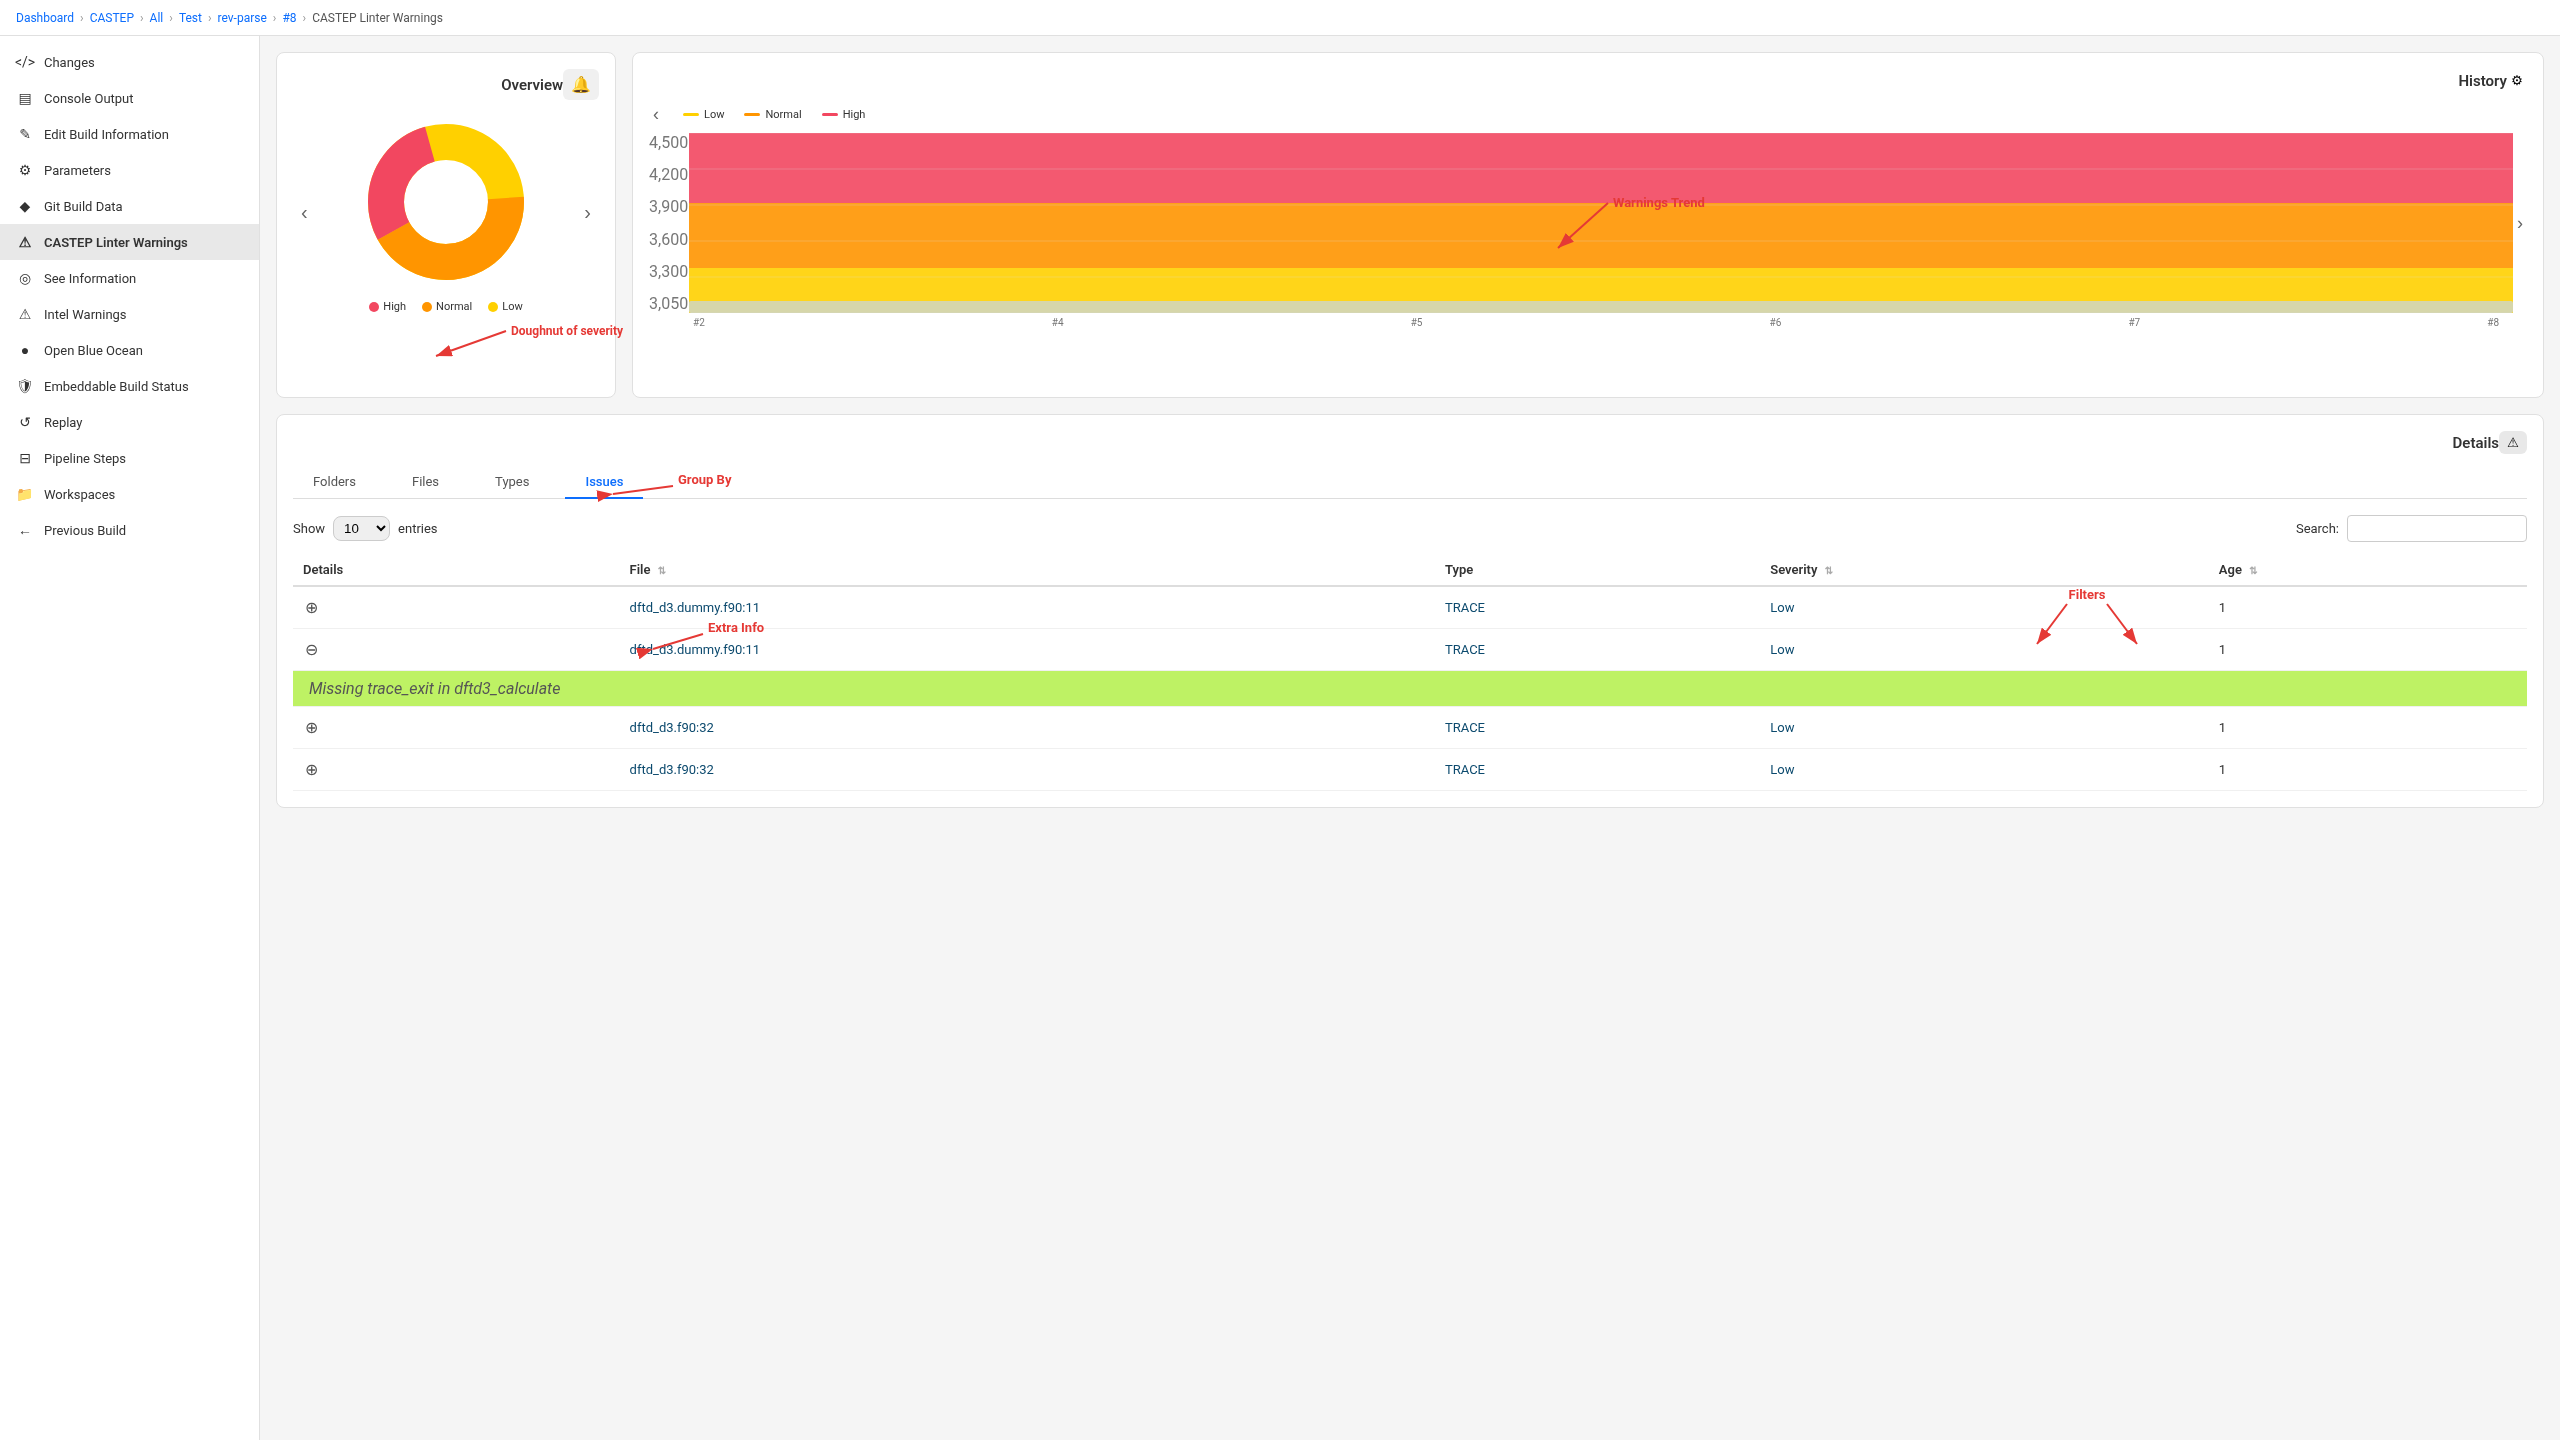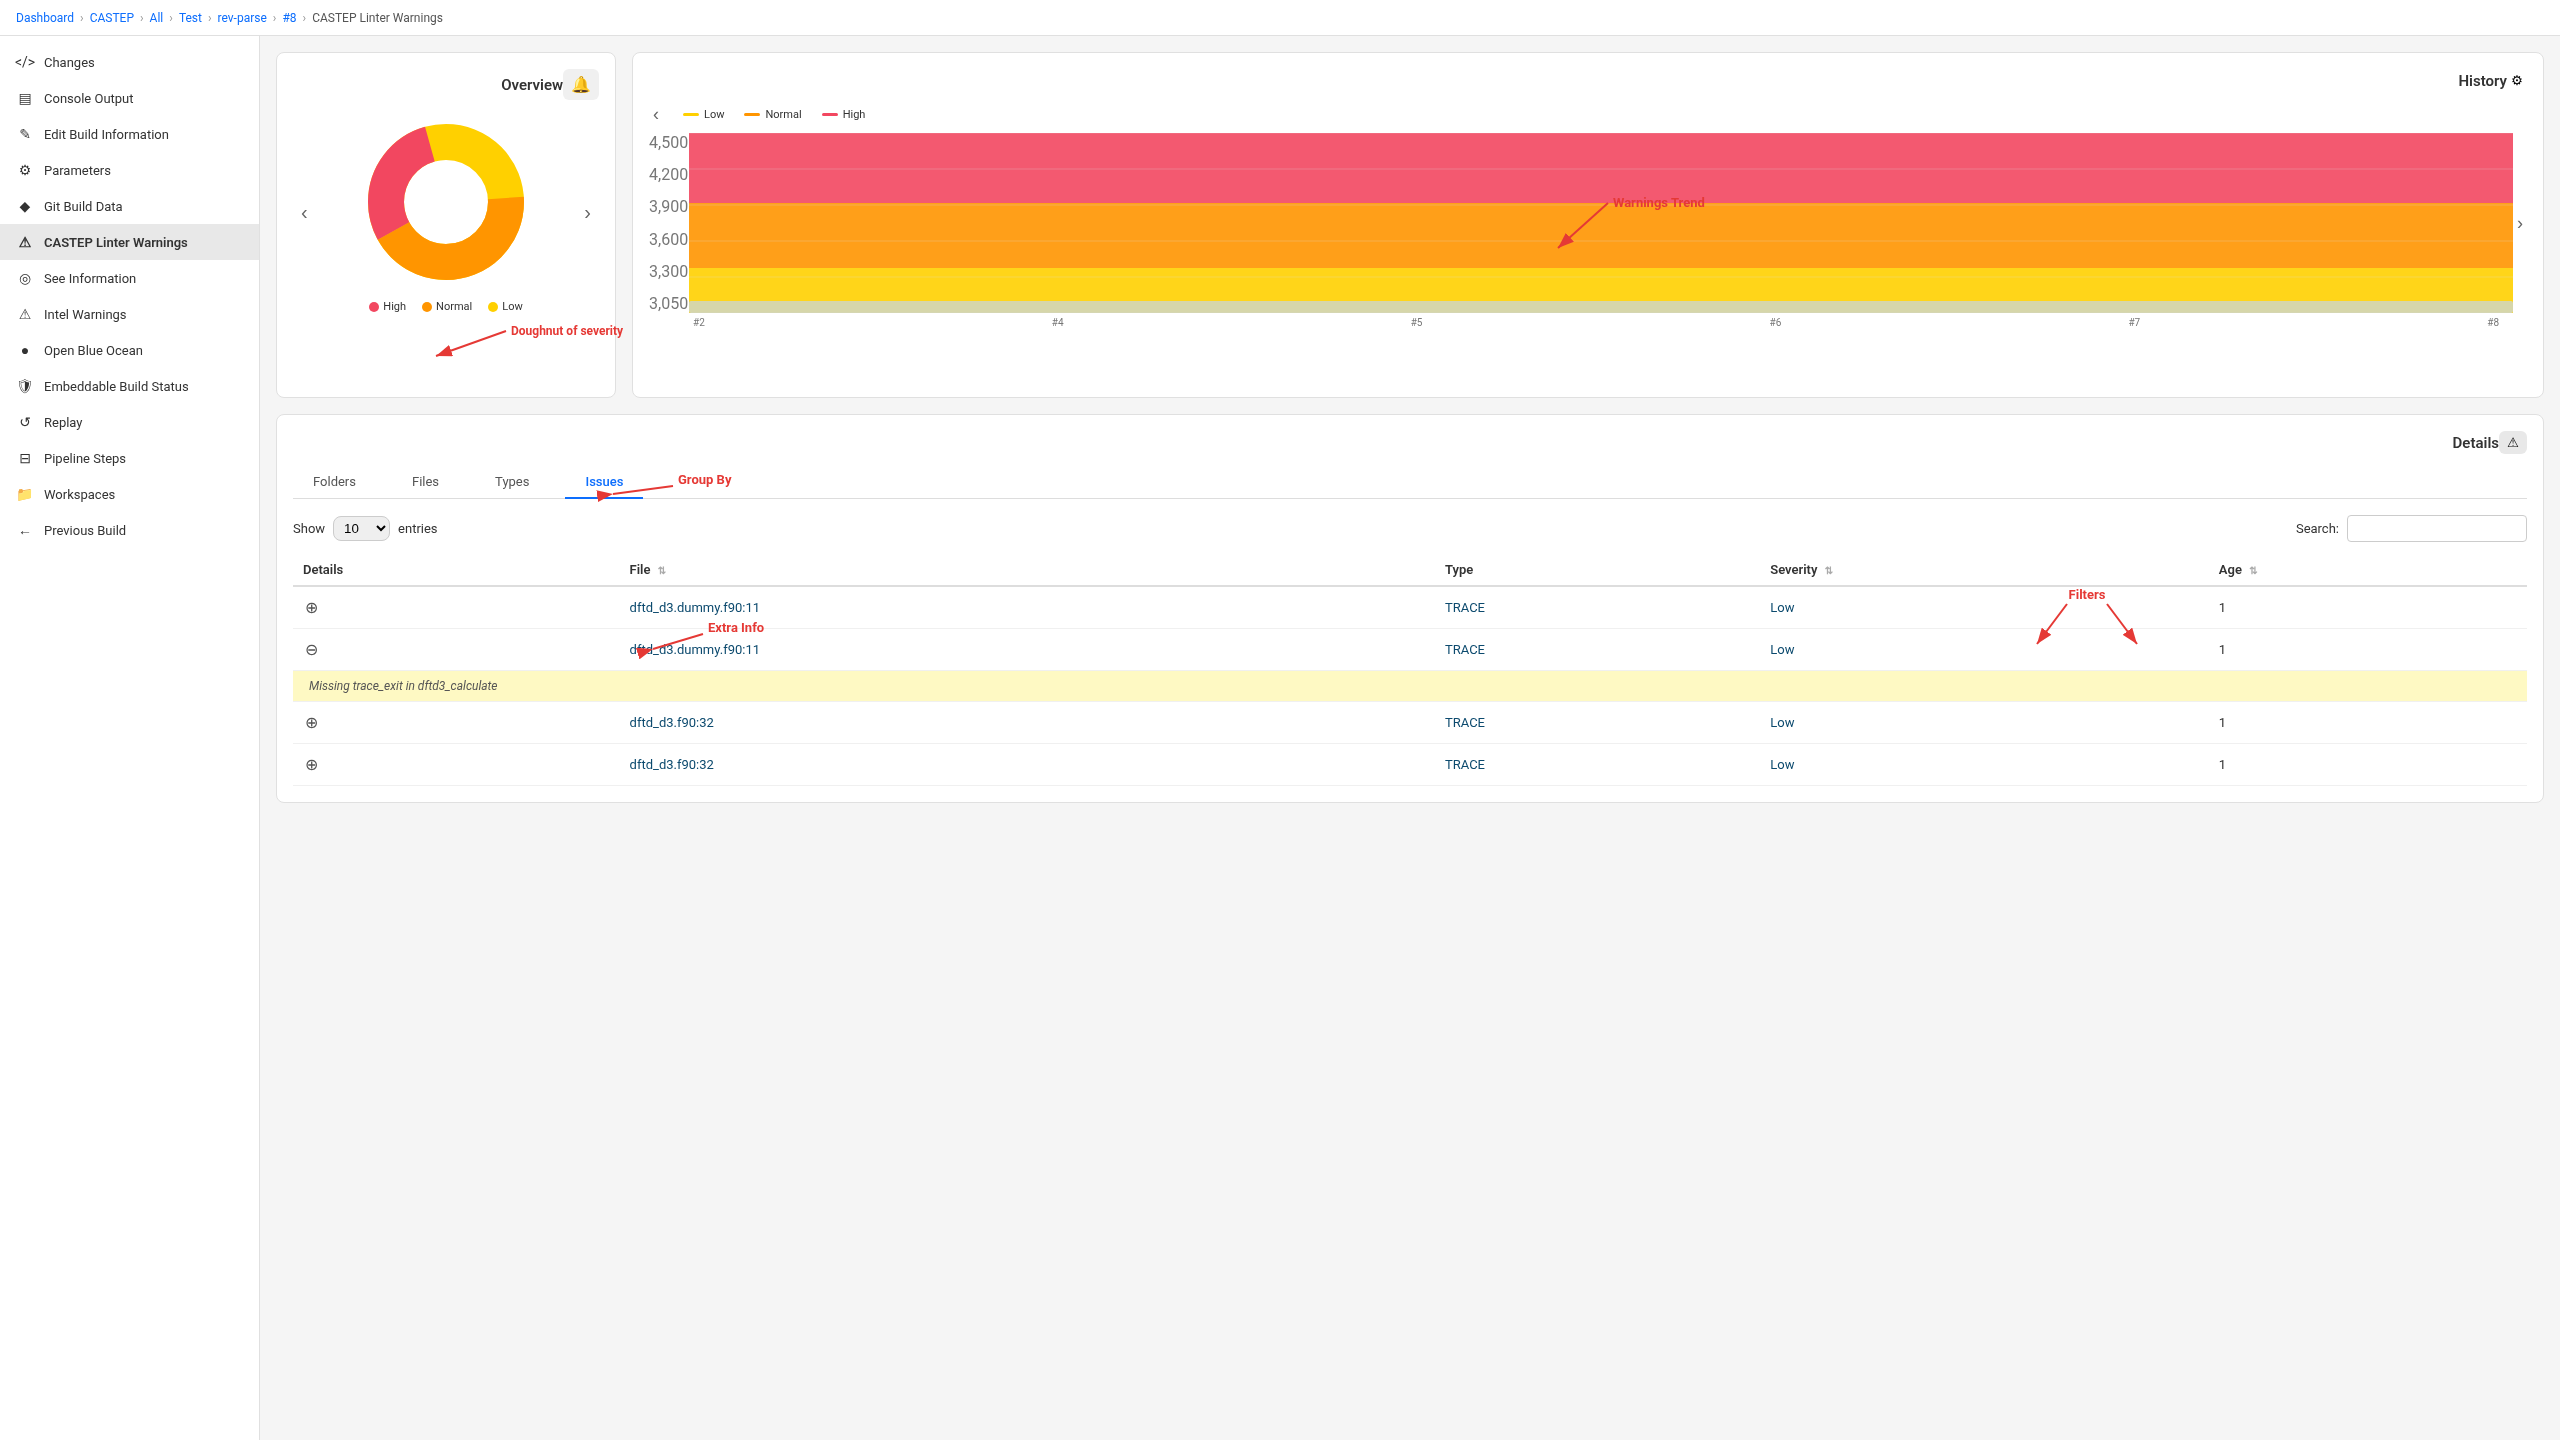"Missing trace_exit in dftd3_calculate" td { background: #fef9c3 -> #bef264; font-size: 12px -> 16px }
